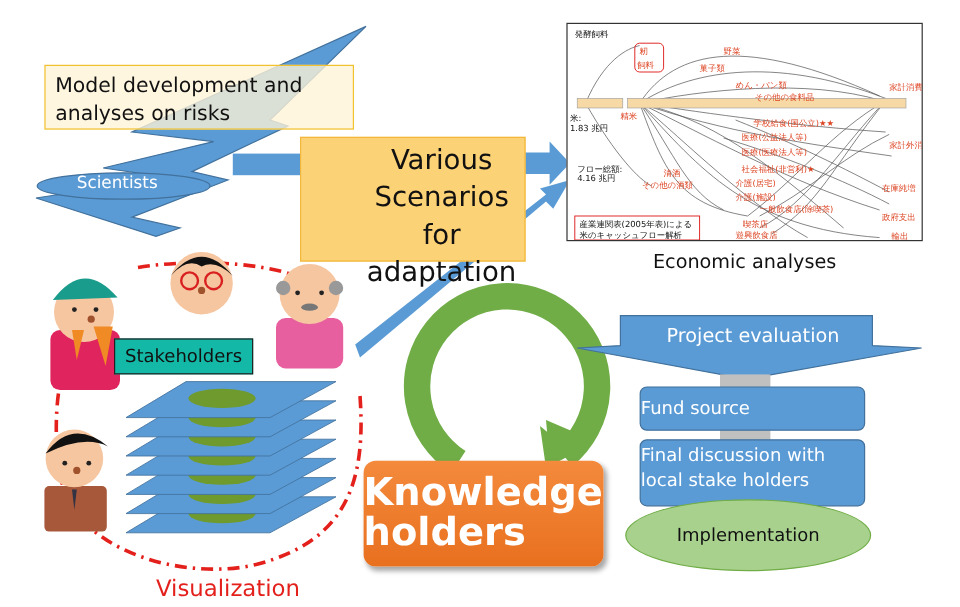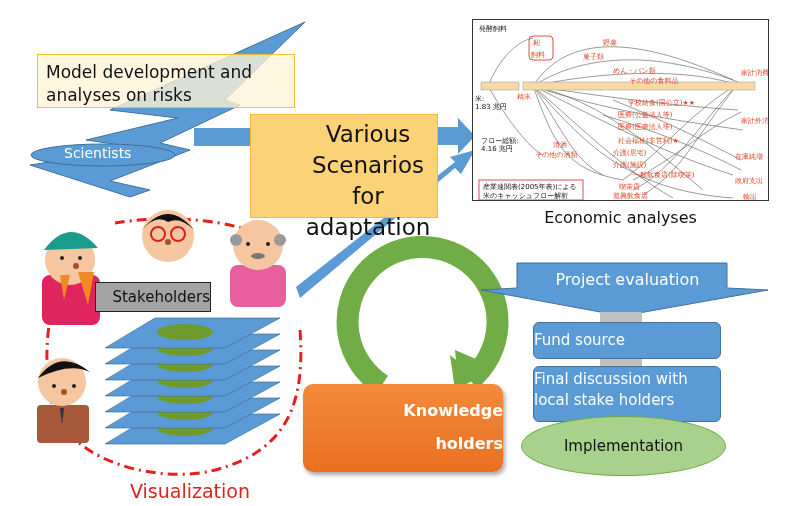"Stakeholders" .stake-label { background: #a3a3a3 -> #14b8a6; text-align: right -> center }
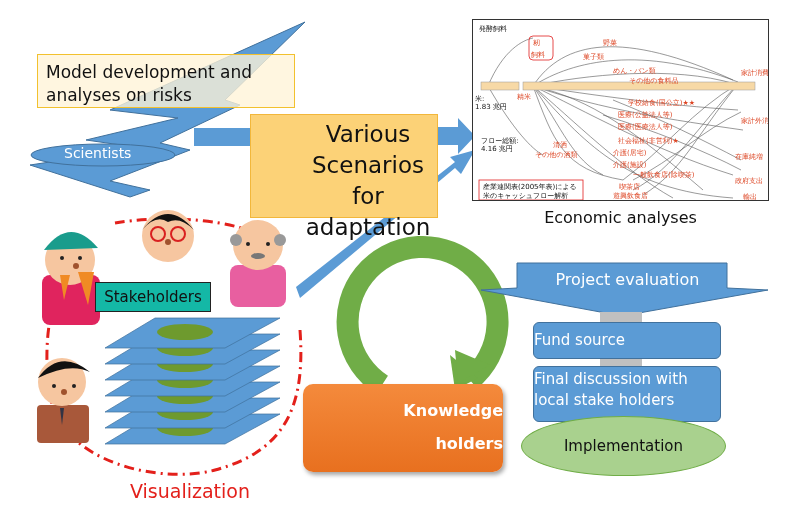"Knowledge" .kdb-box { font-size: 16px -> 32px; text-align: right -> left }
